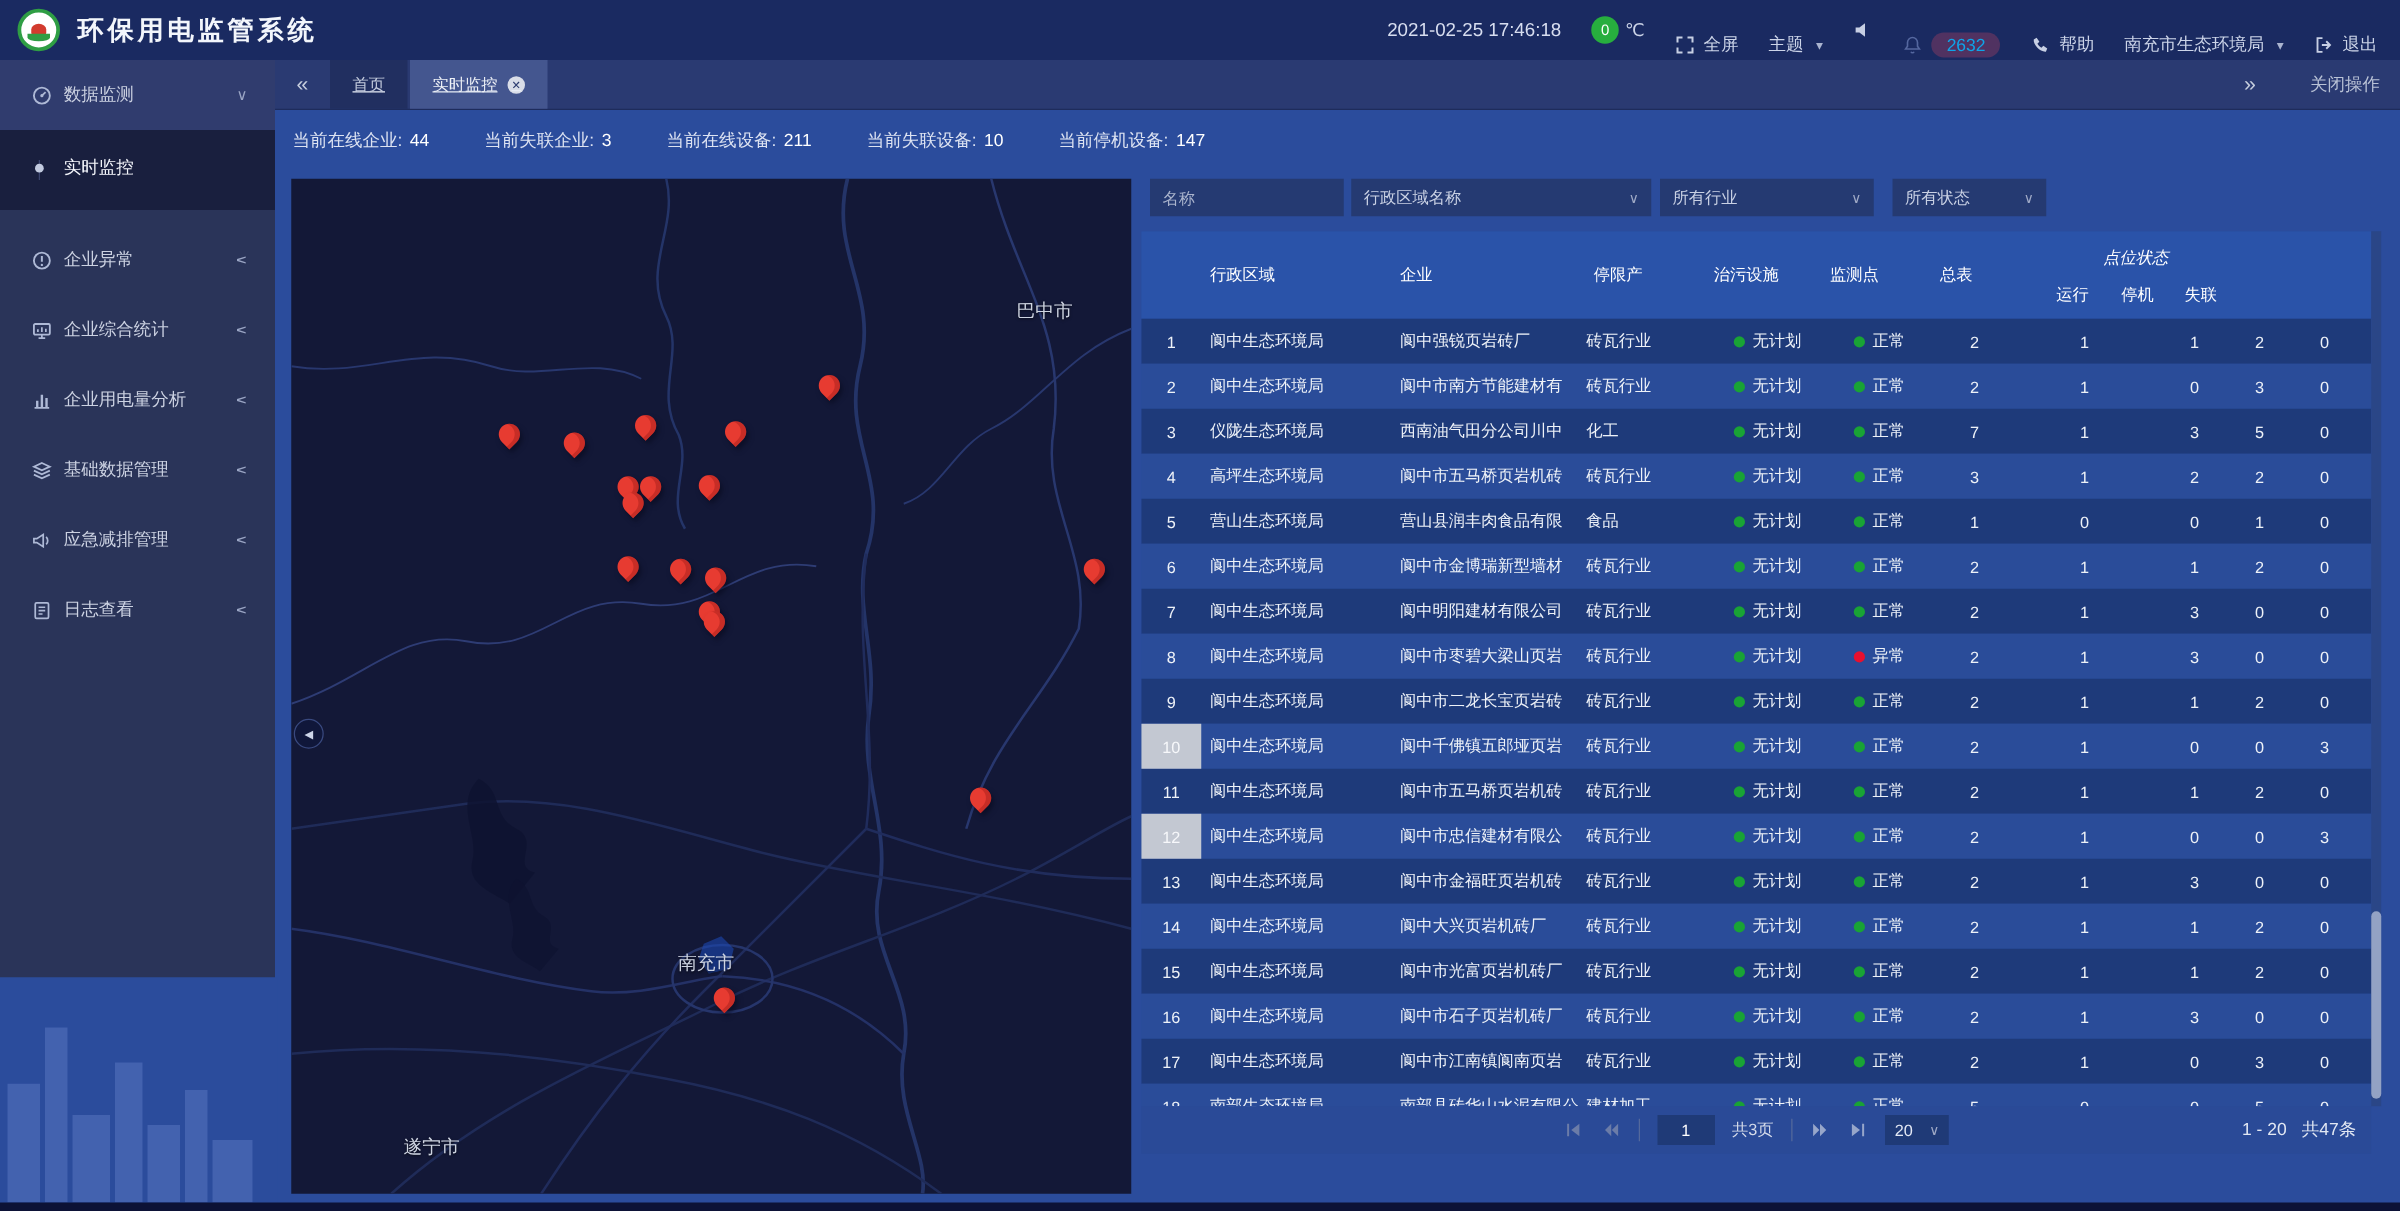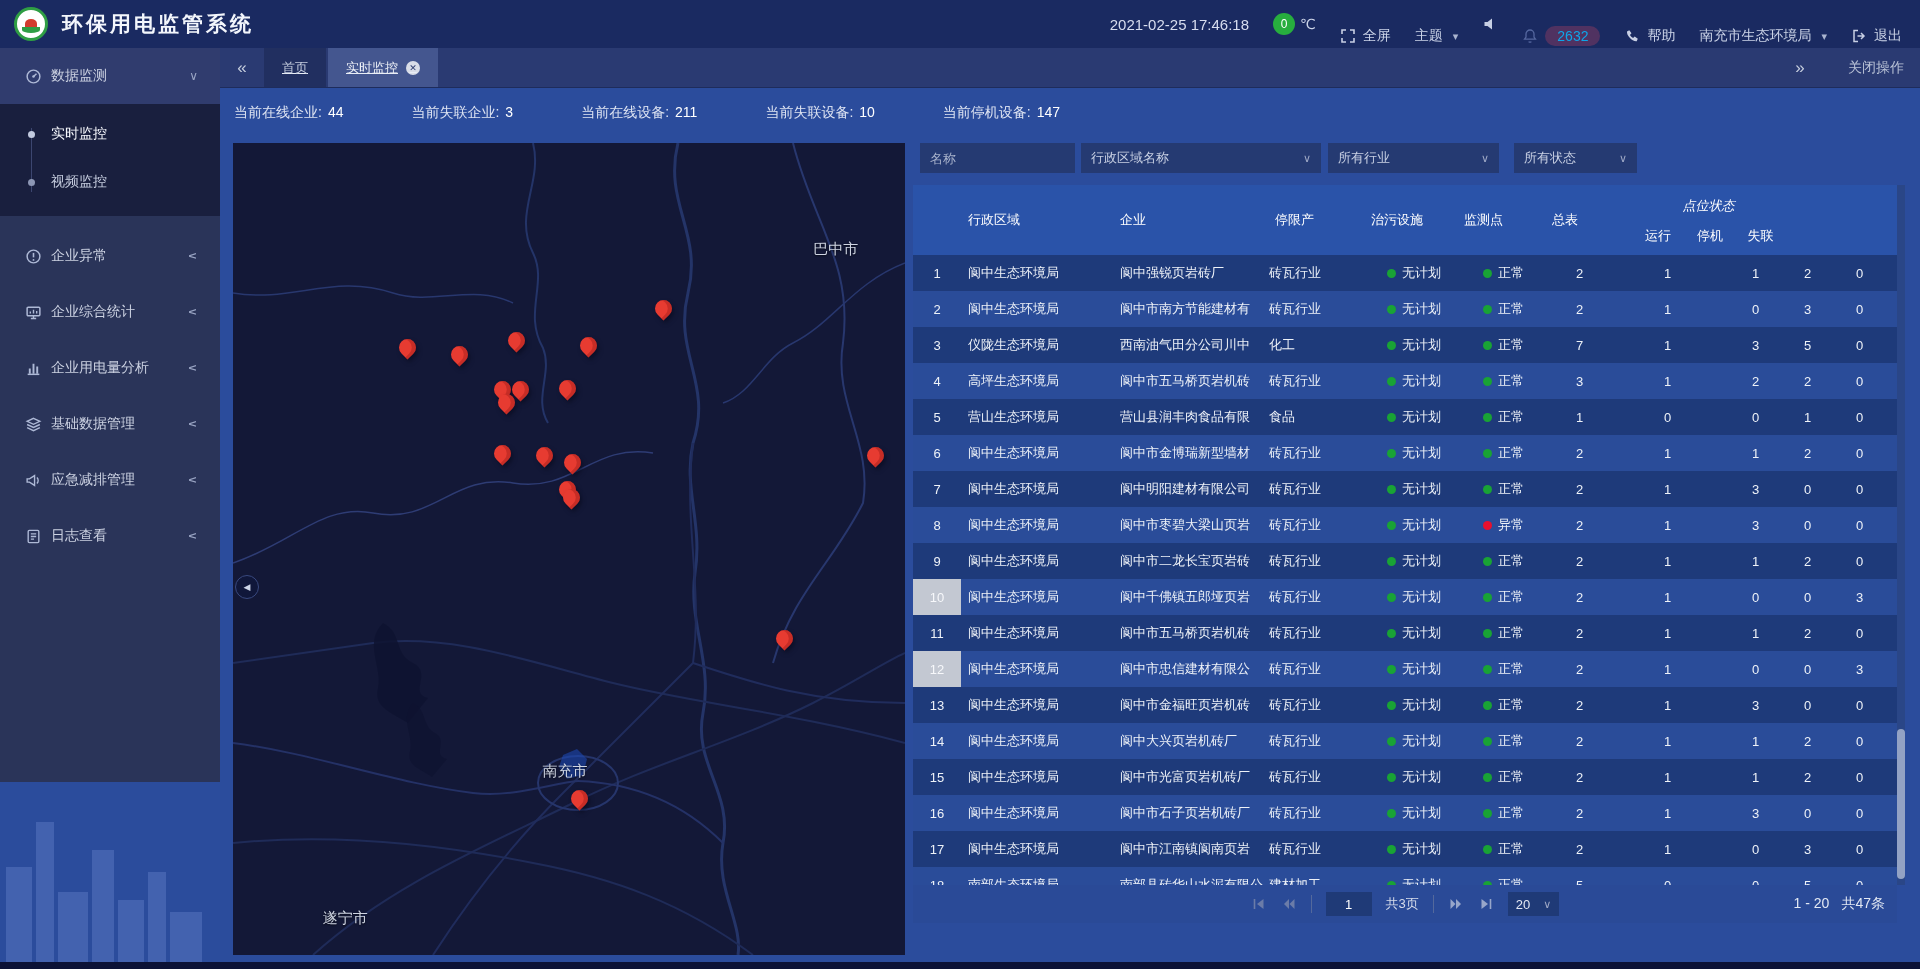"当前在线企业: 44" .stats { gap: 68px -> 44px }
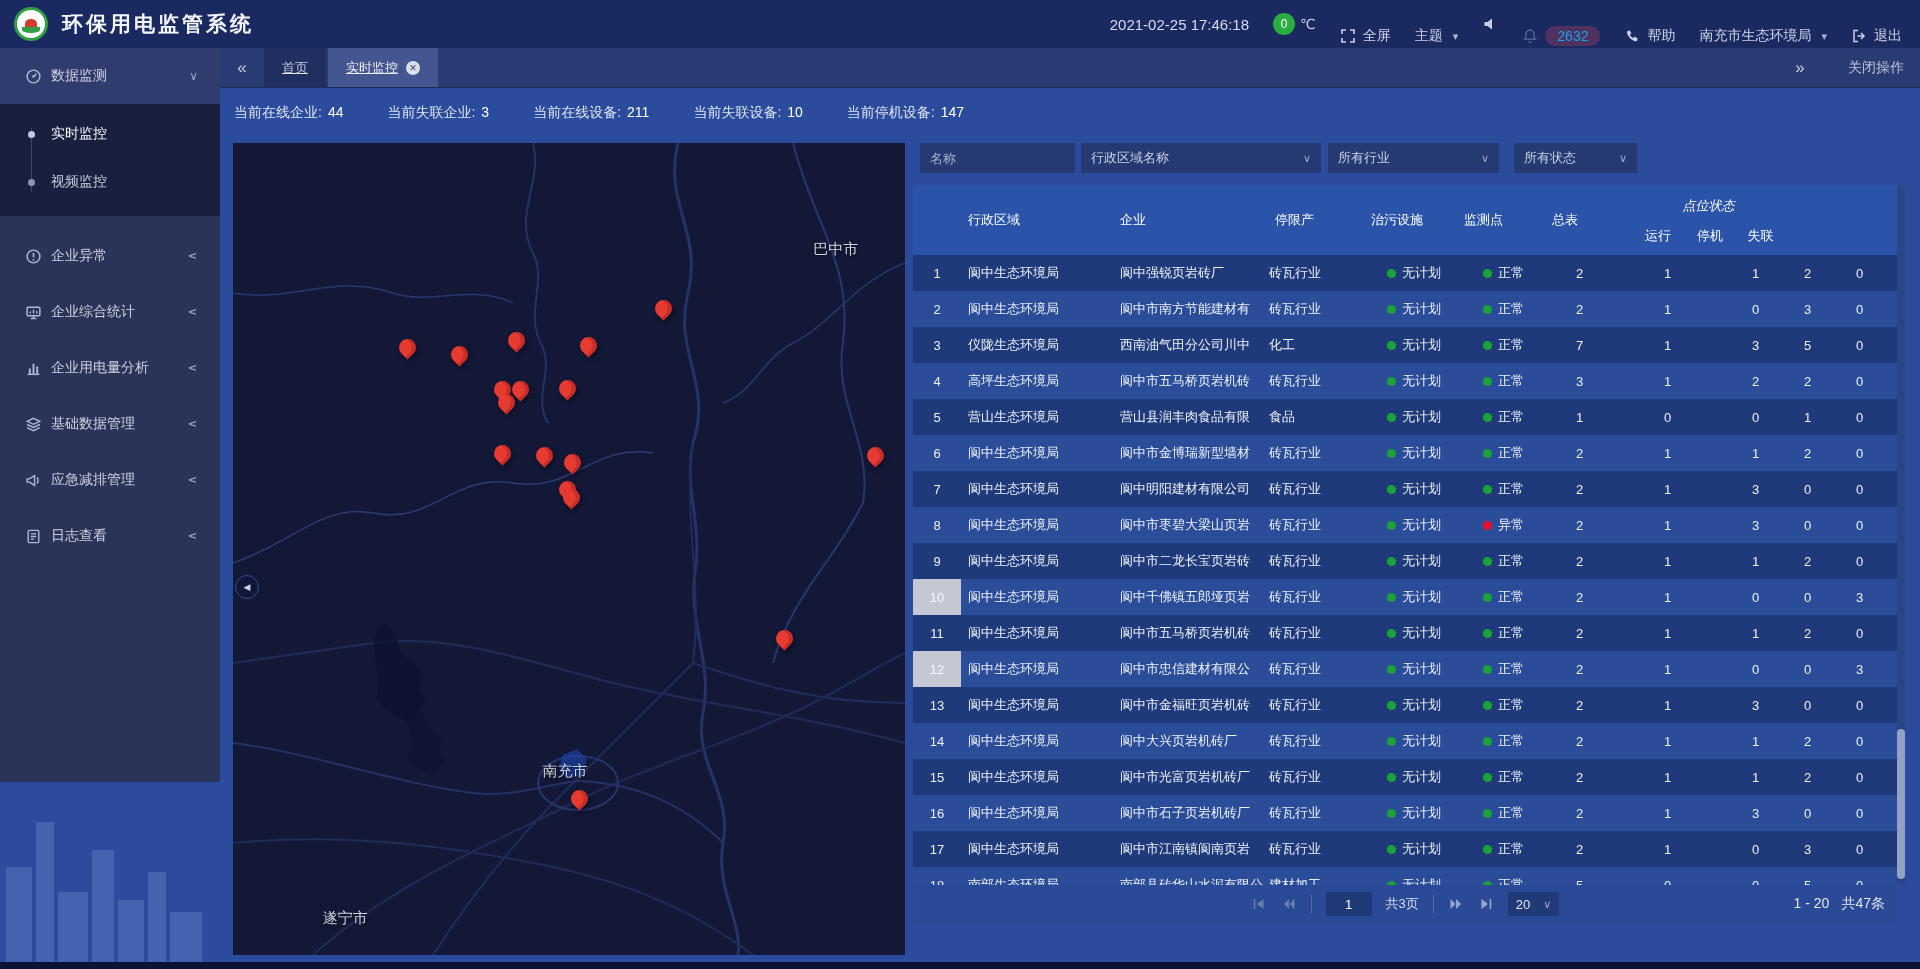"视频监控" div.sub-item { html: <div> <span></span> <span>视频监控</span> </div> -> none }
